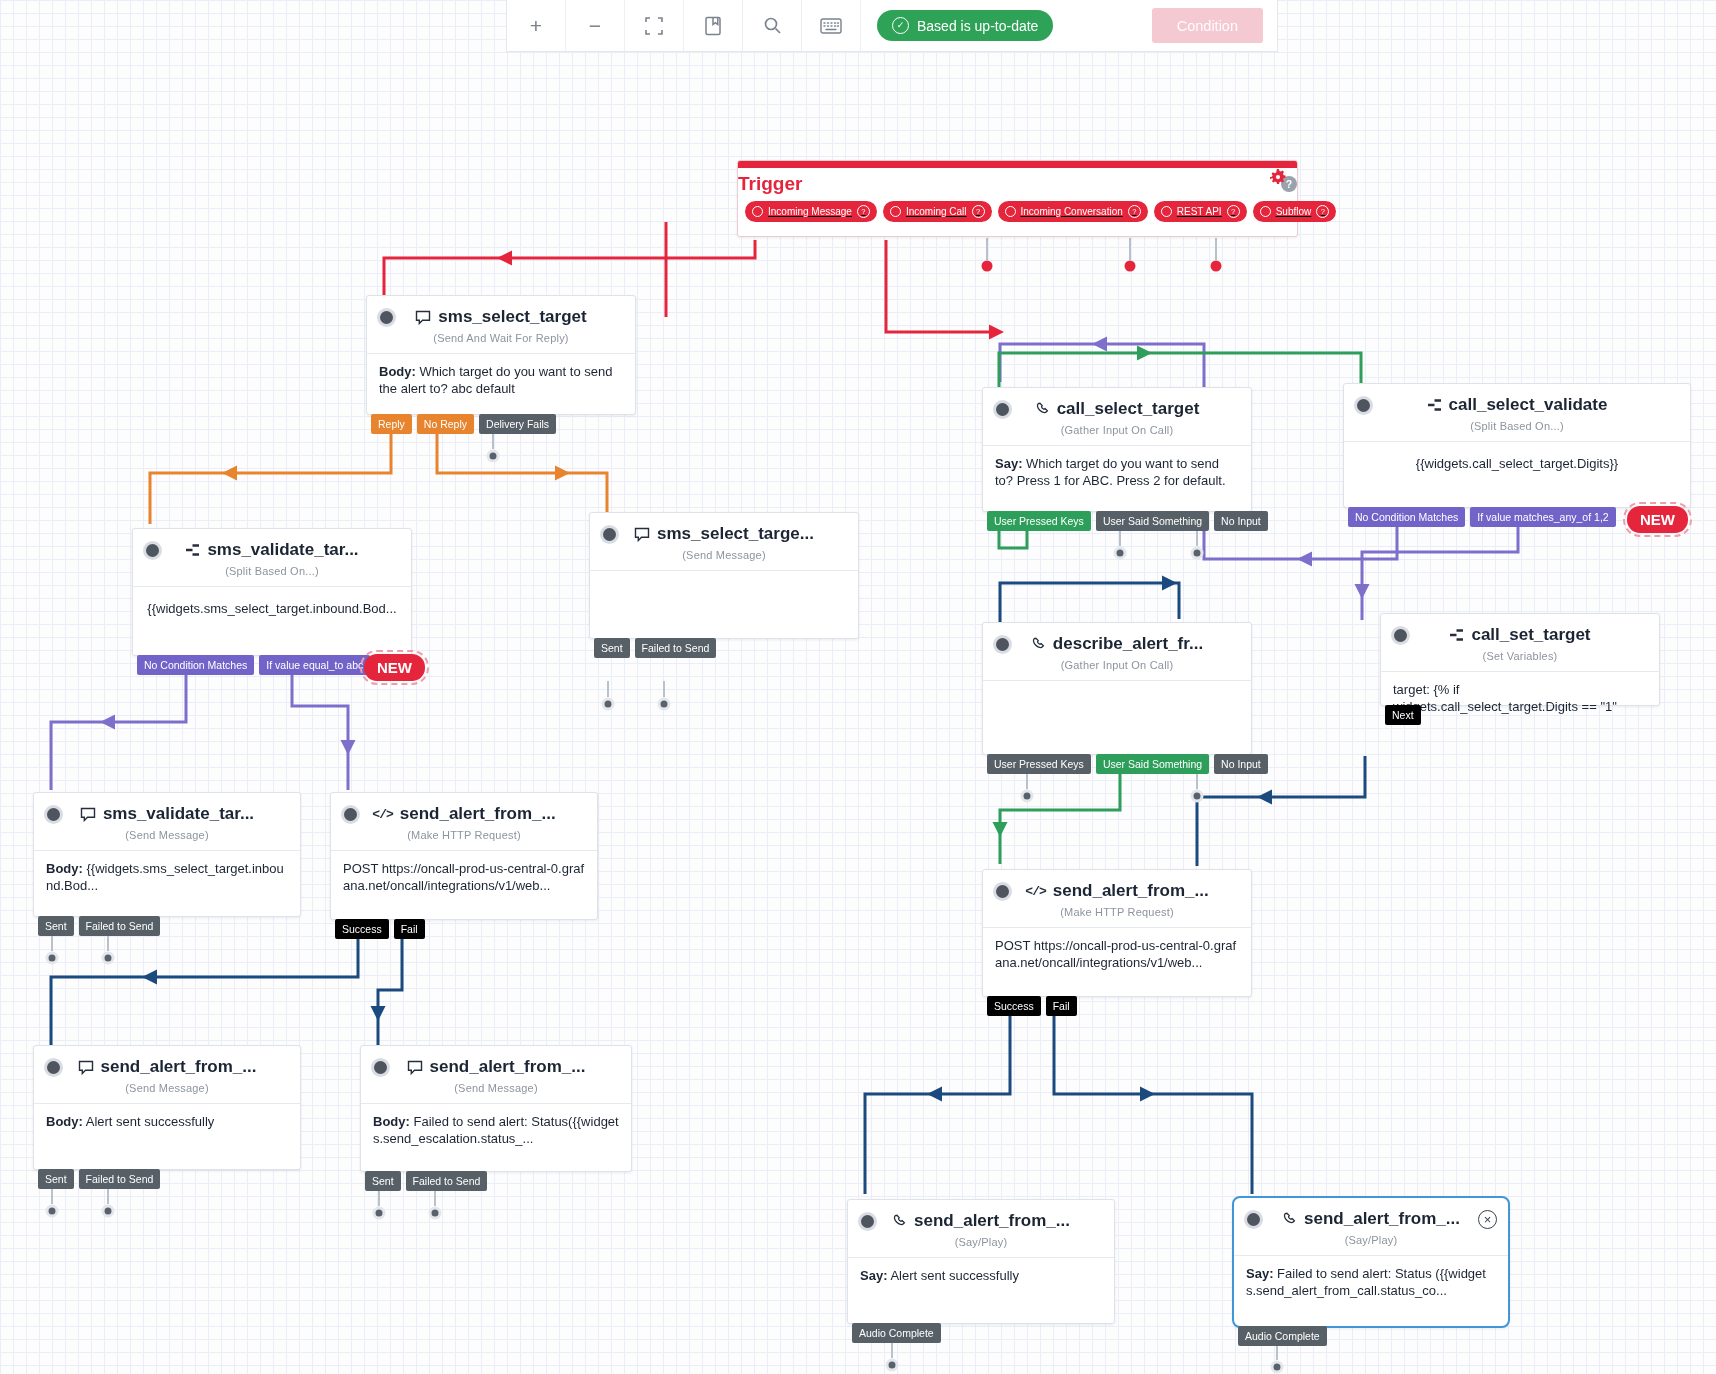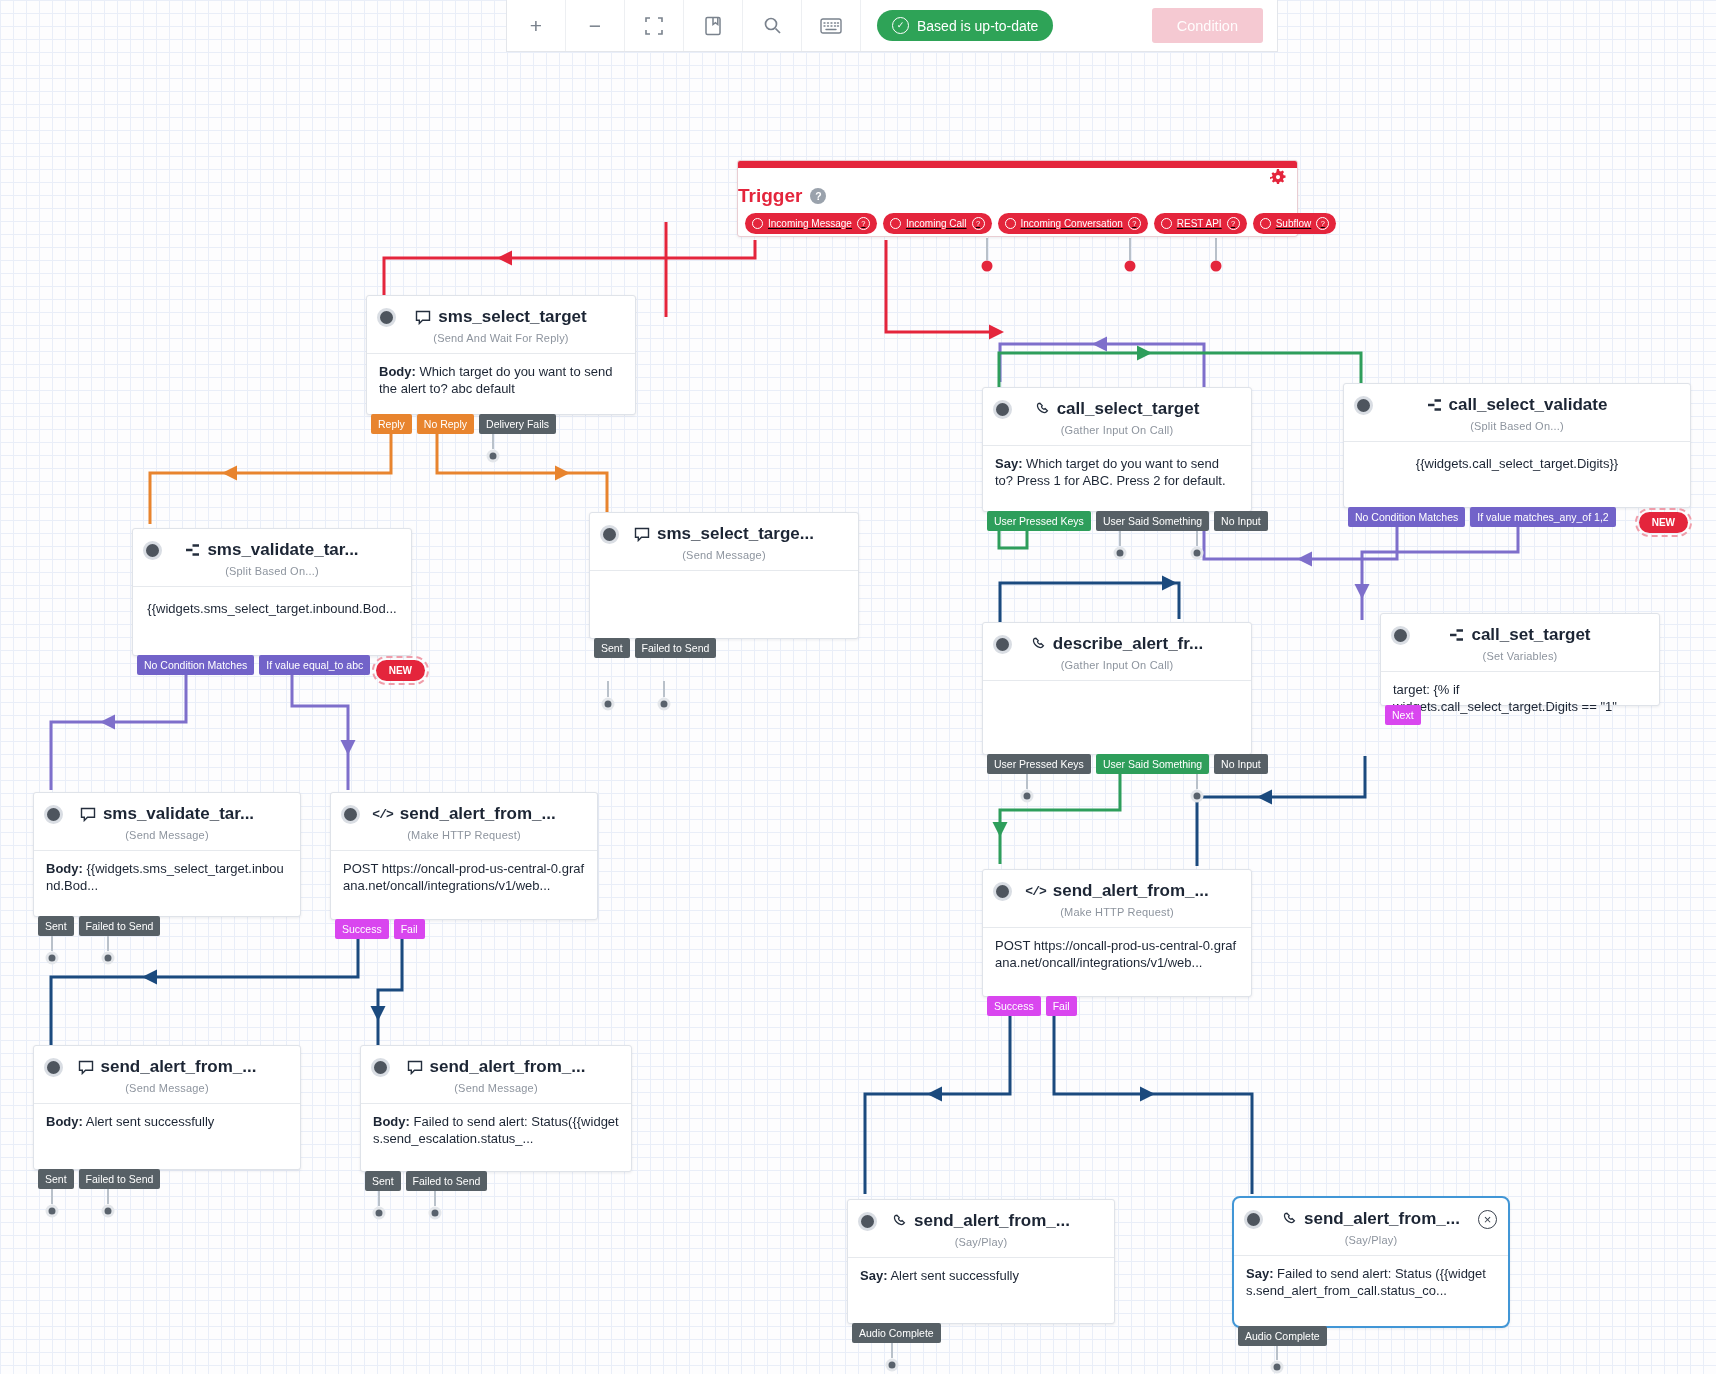"Trigger" .trigger-head { justify-content: flex-start -> space-between; padding-top: 17px -> 5px }
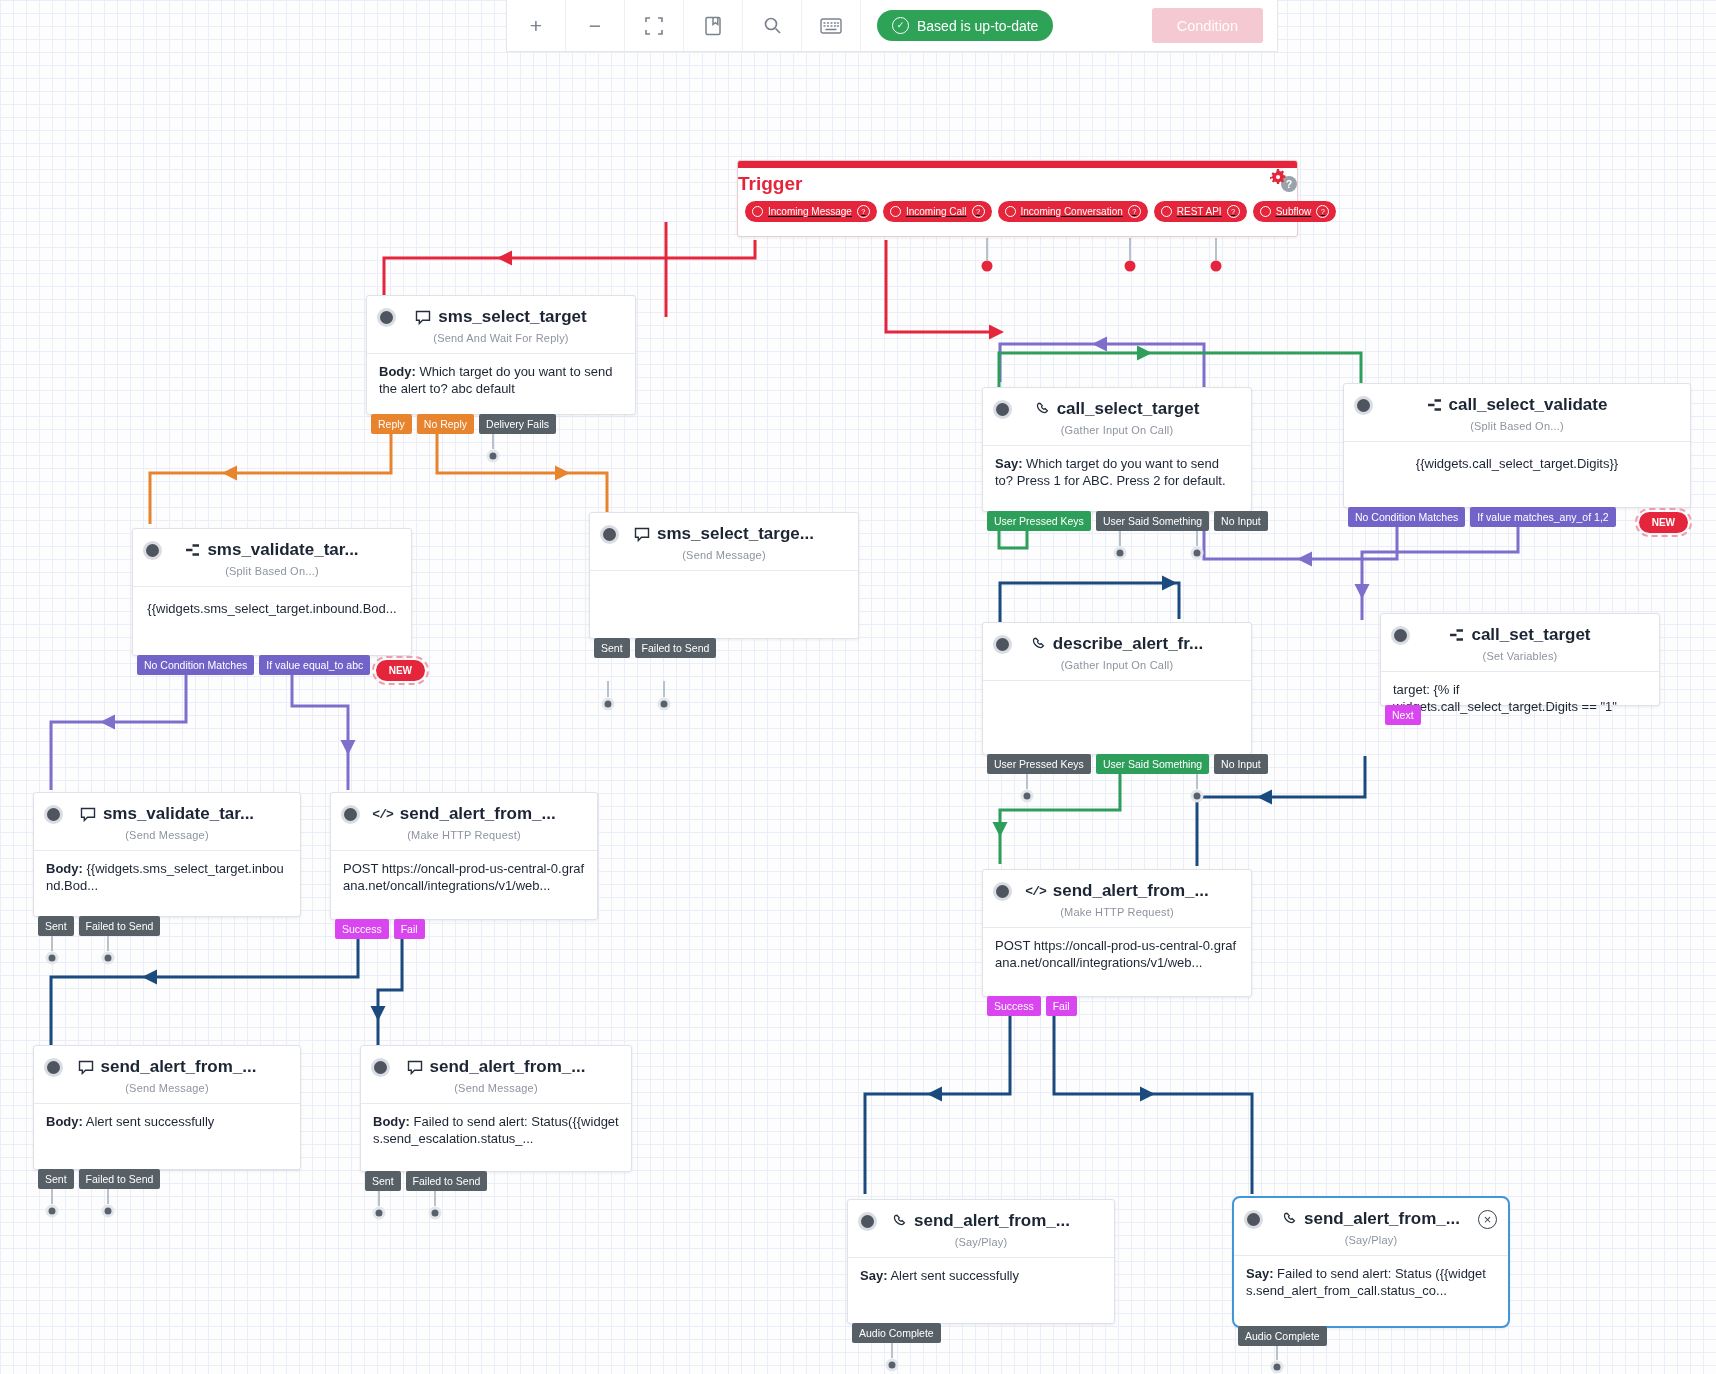"NEW" .new-badge { font-size: 10px -> 15px }
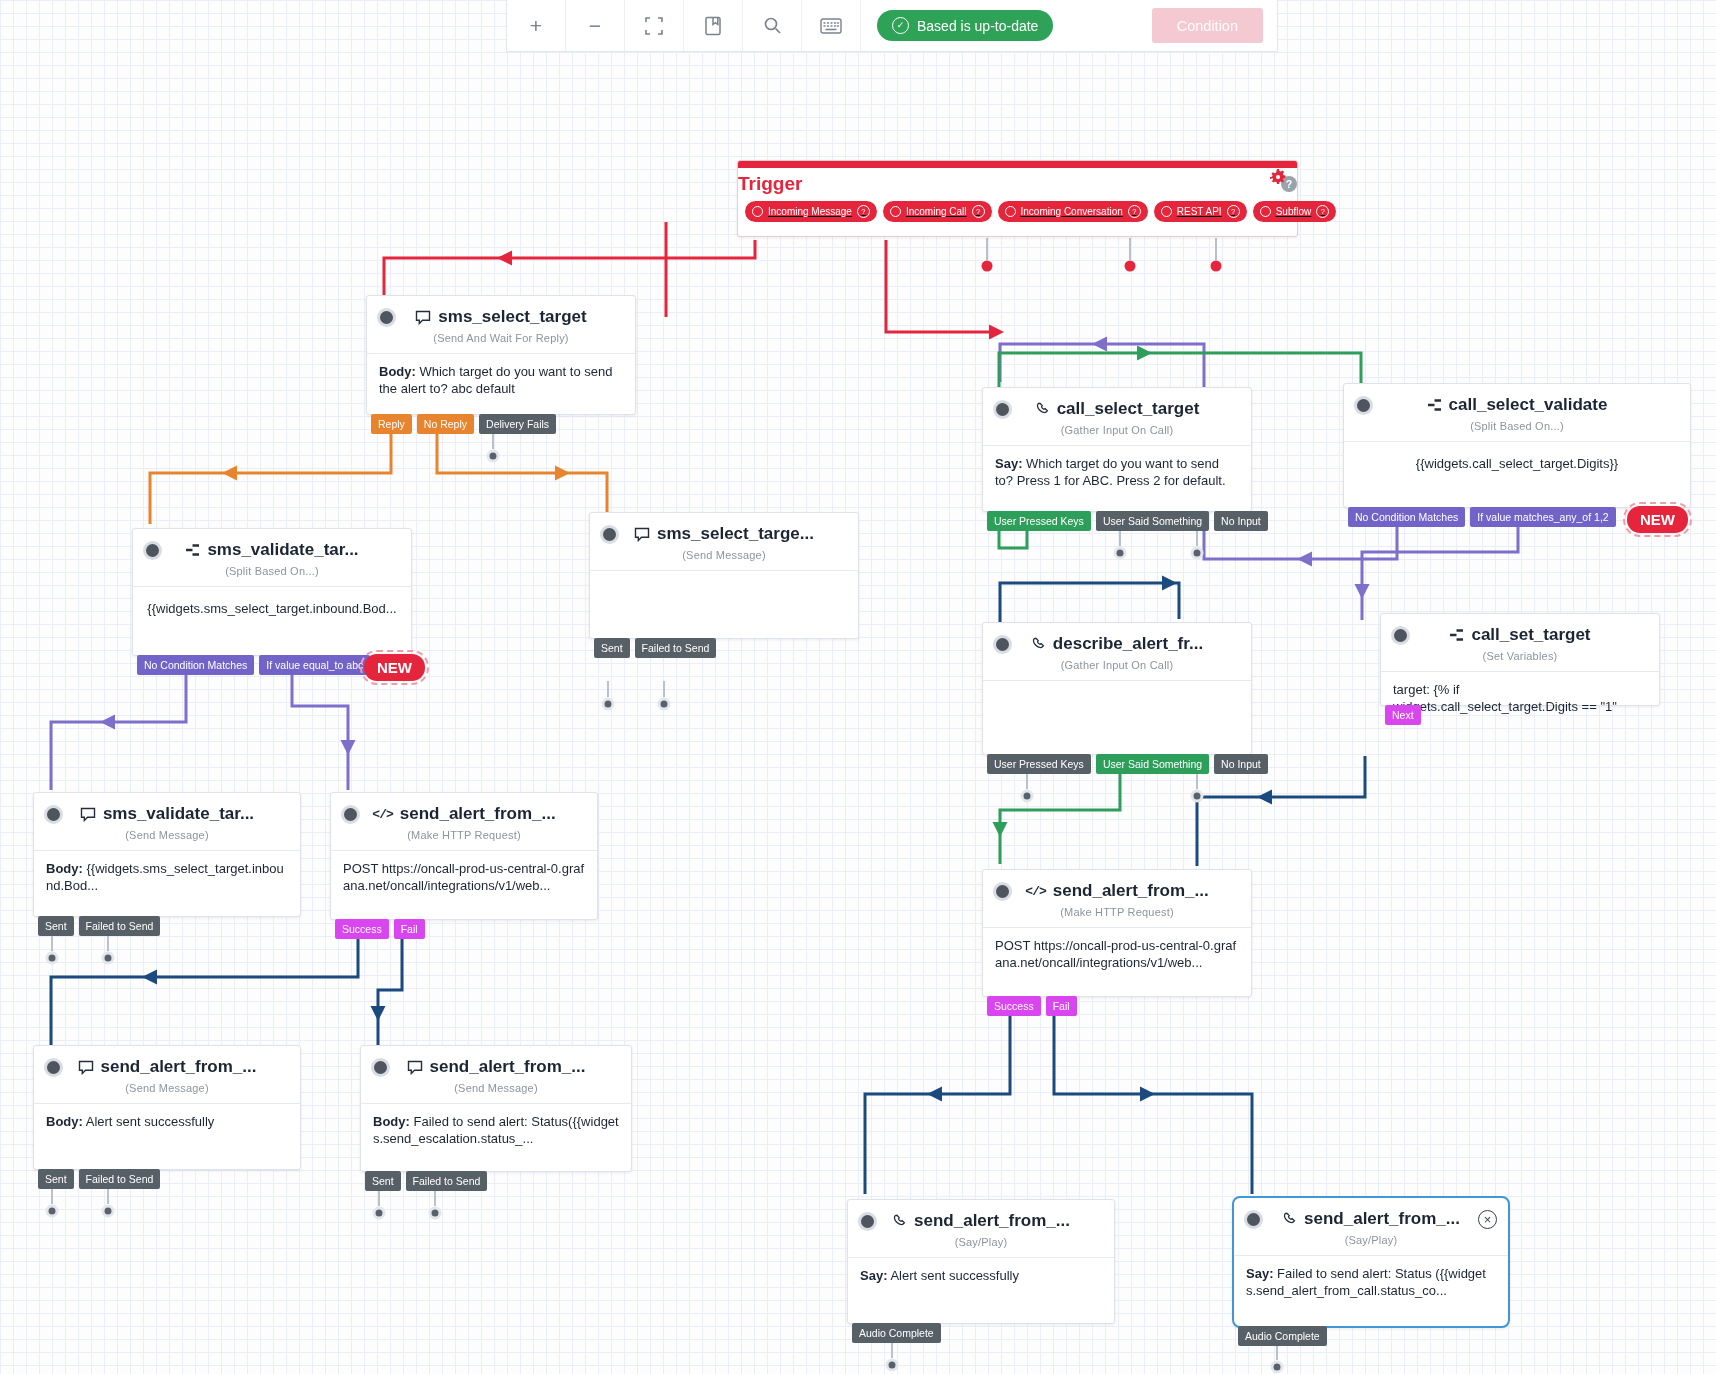"Next" .p-navy { background: #d946ef -> #000000 }
